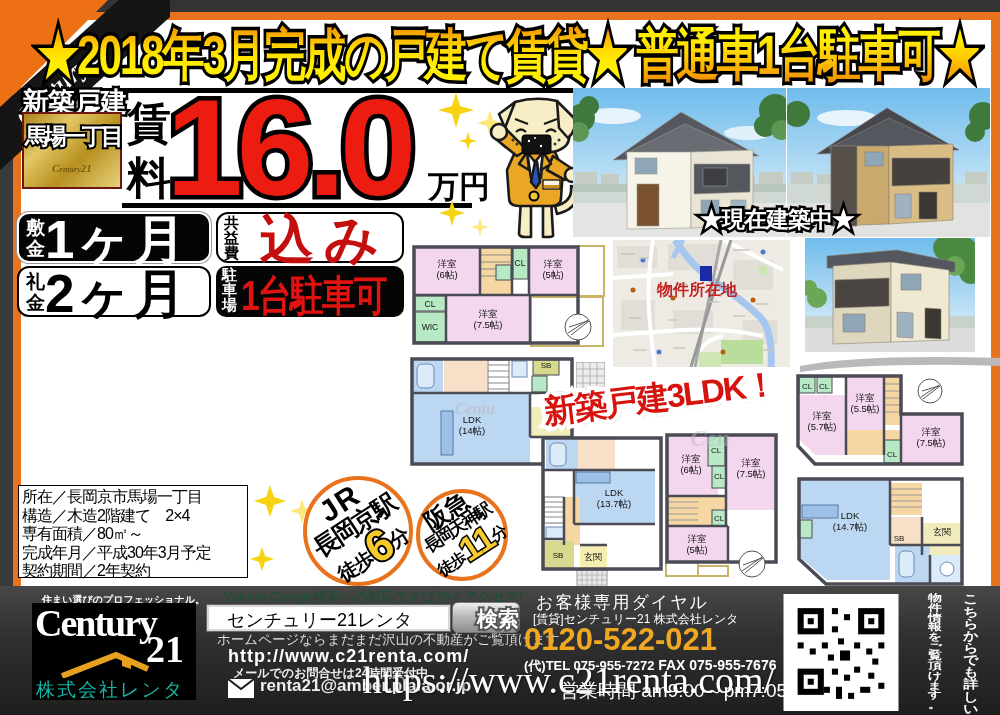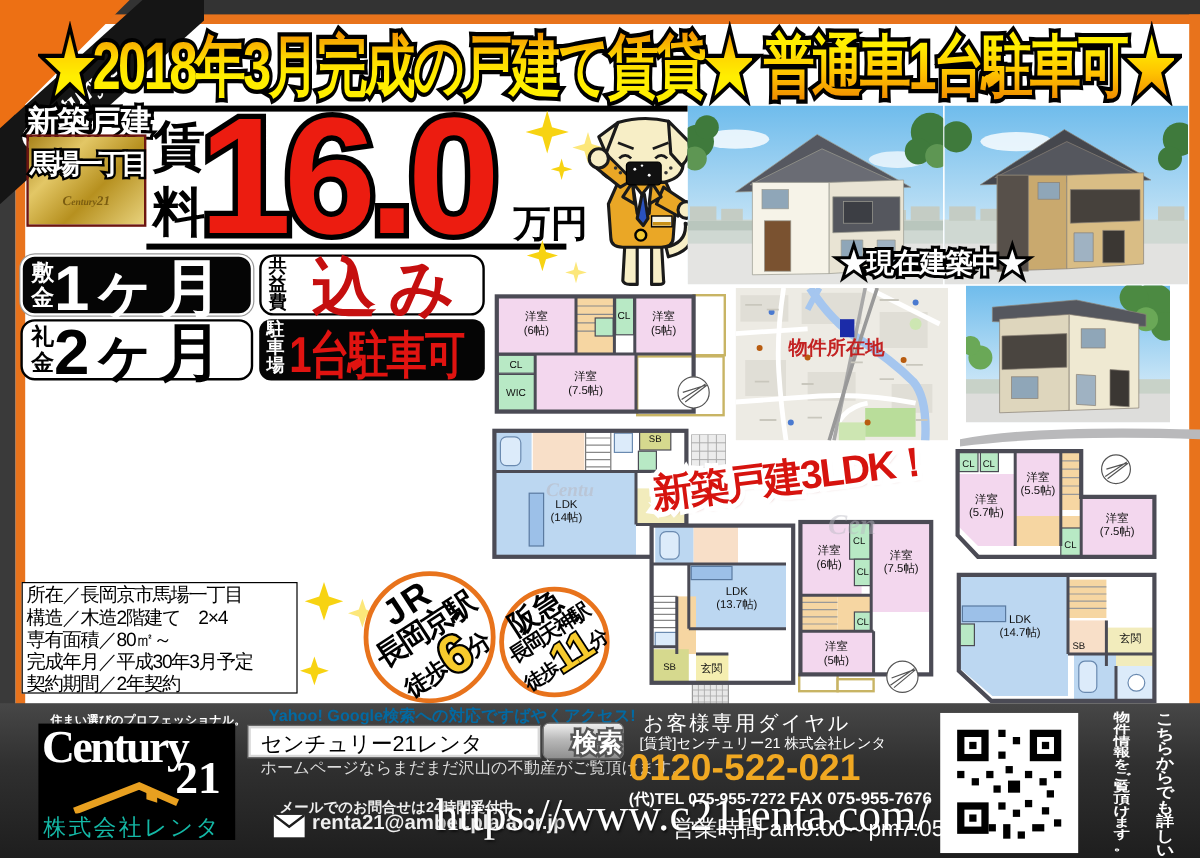"Yahoo! Google検索への対応ですばやくアクセス!" div.abs { color: #0369a1 -> #14532d; font-weight: bold -> none }
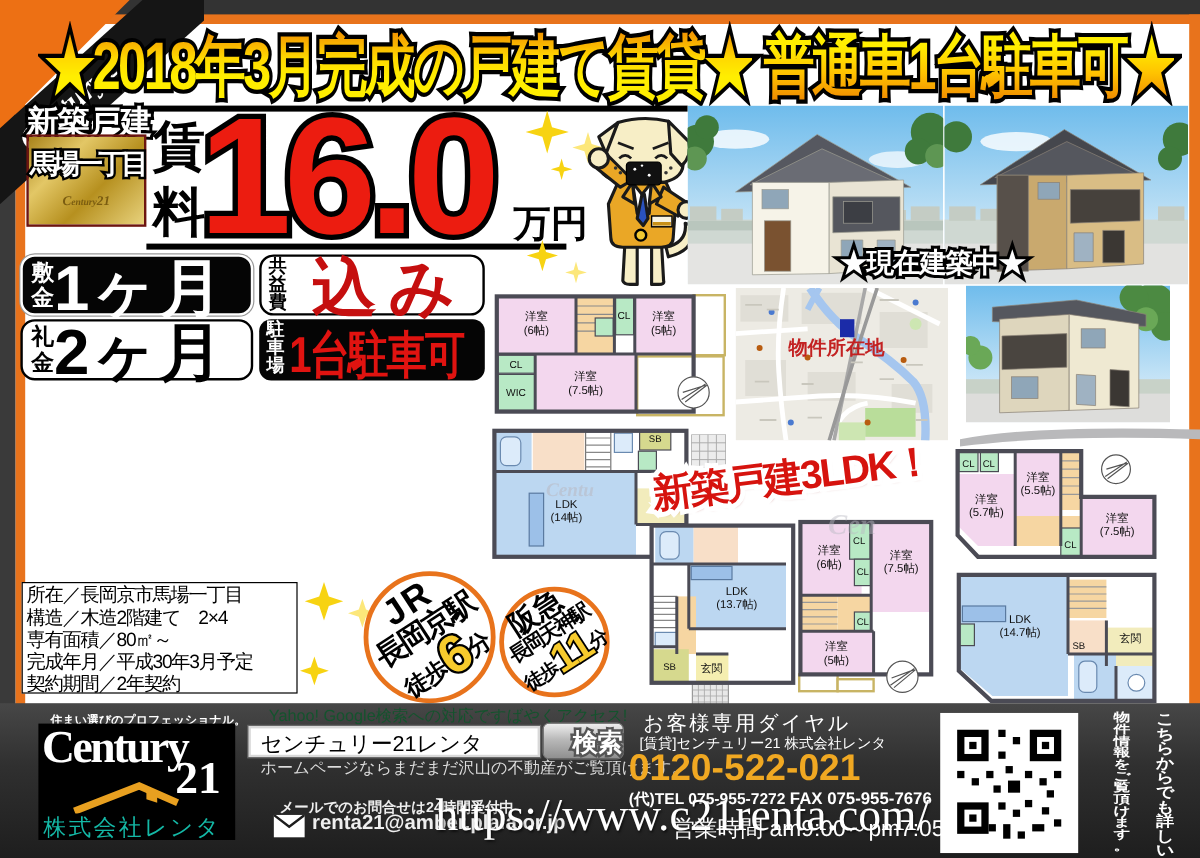"センチュリー21レンタ" div { padding: 1px 0 0 8px -> 1px 0 0 18px }
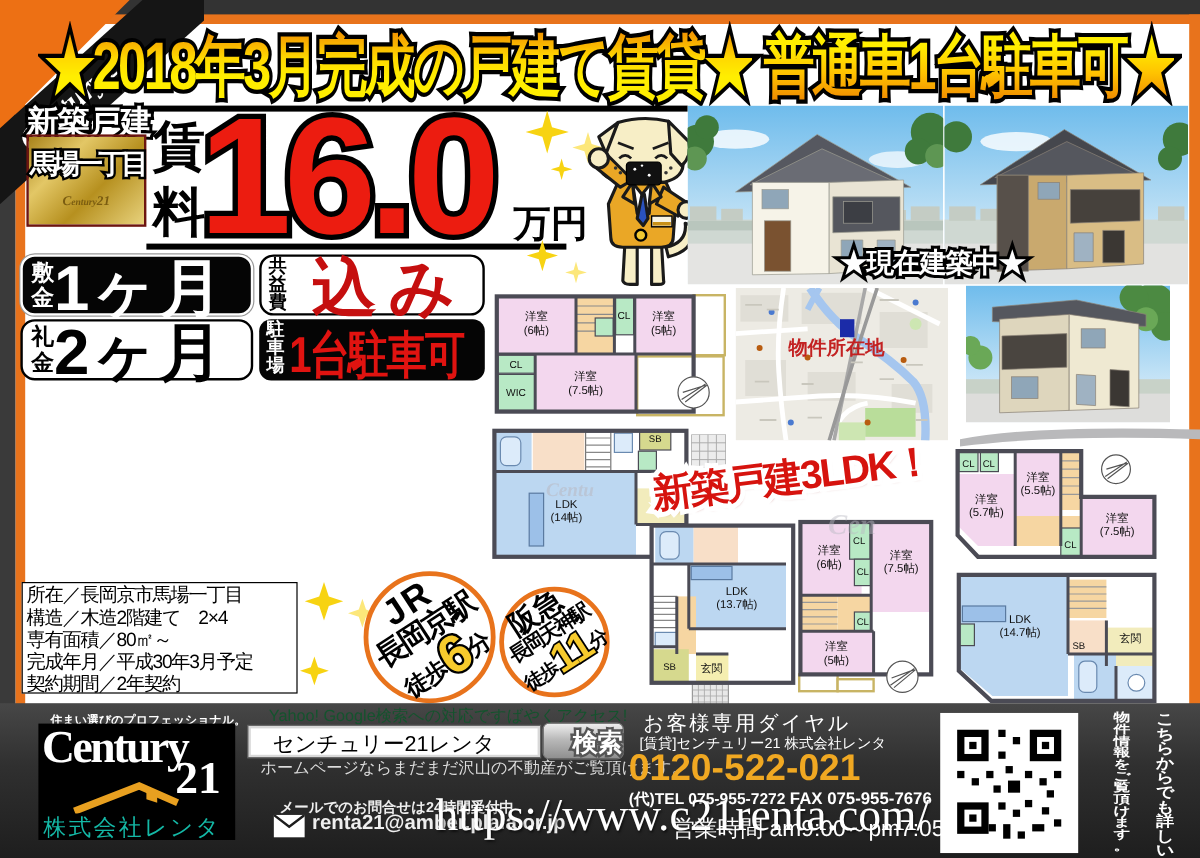"http://www.c21renta.com/" div.abs { html: none -> <div>http://www.c21renta.com/</div> }
